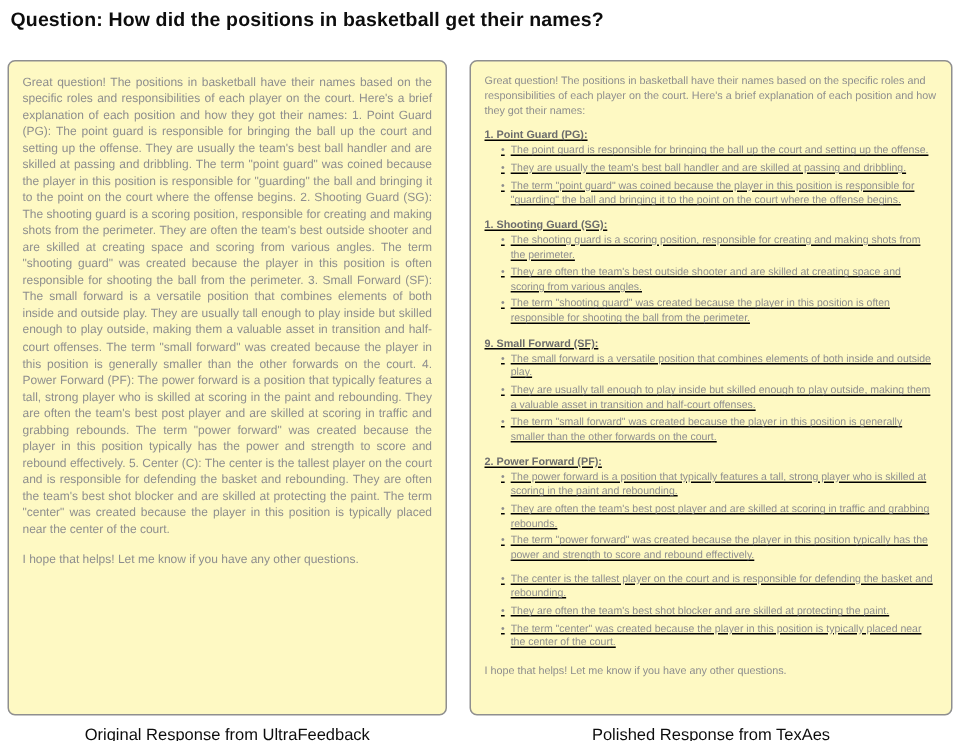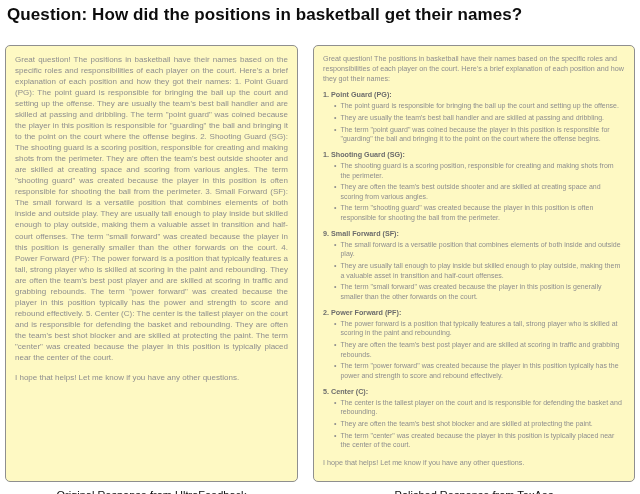"Question: How did the positions" .question-title { font-size: 17px -> 13px }
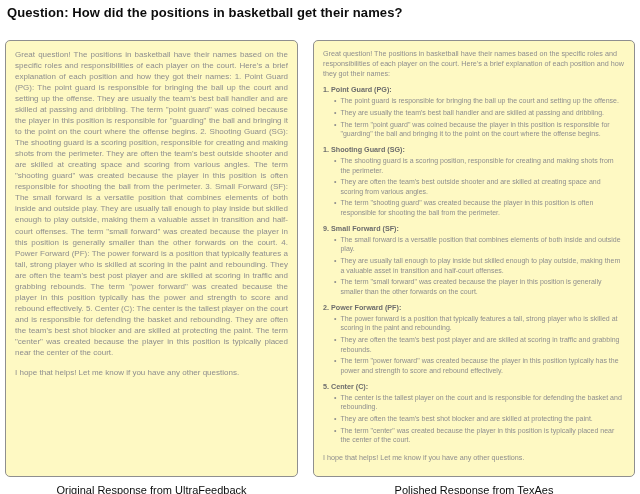"1. Point Guard (PG):" .section { text-decoration: none -> underline }
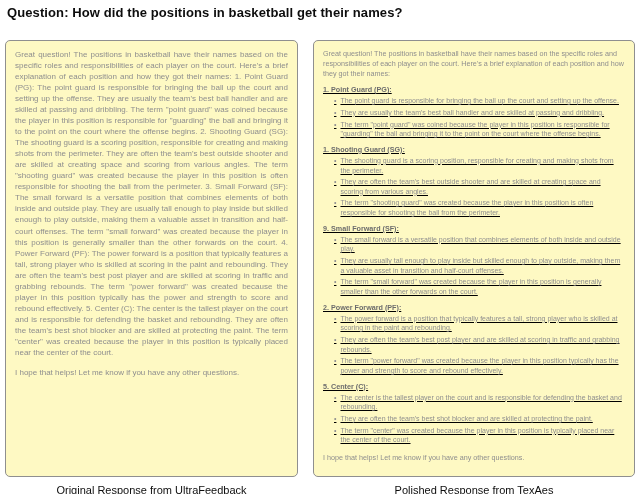"5. Center (C):" div.section-heading { html: <div>5. Center (C):</div> -> none }
